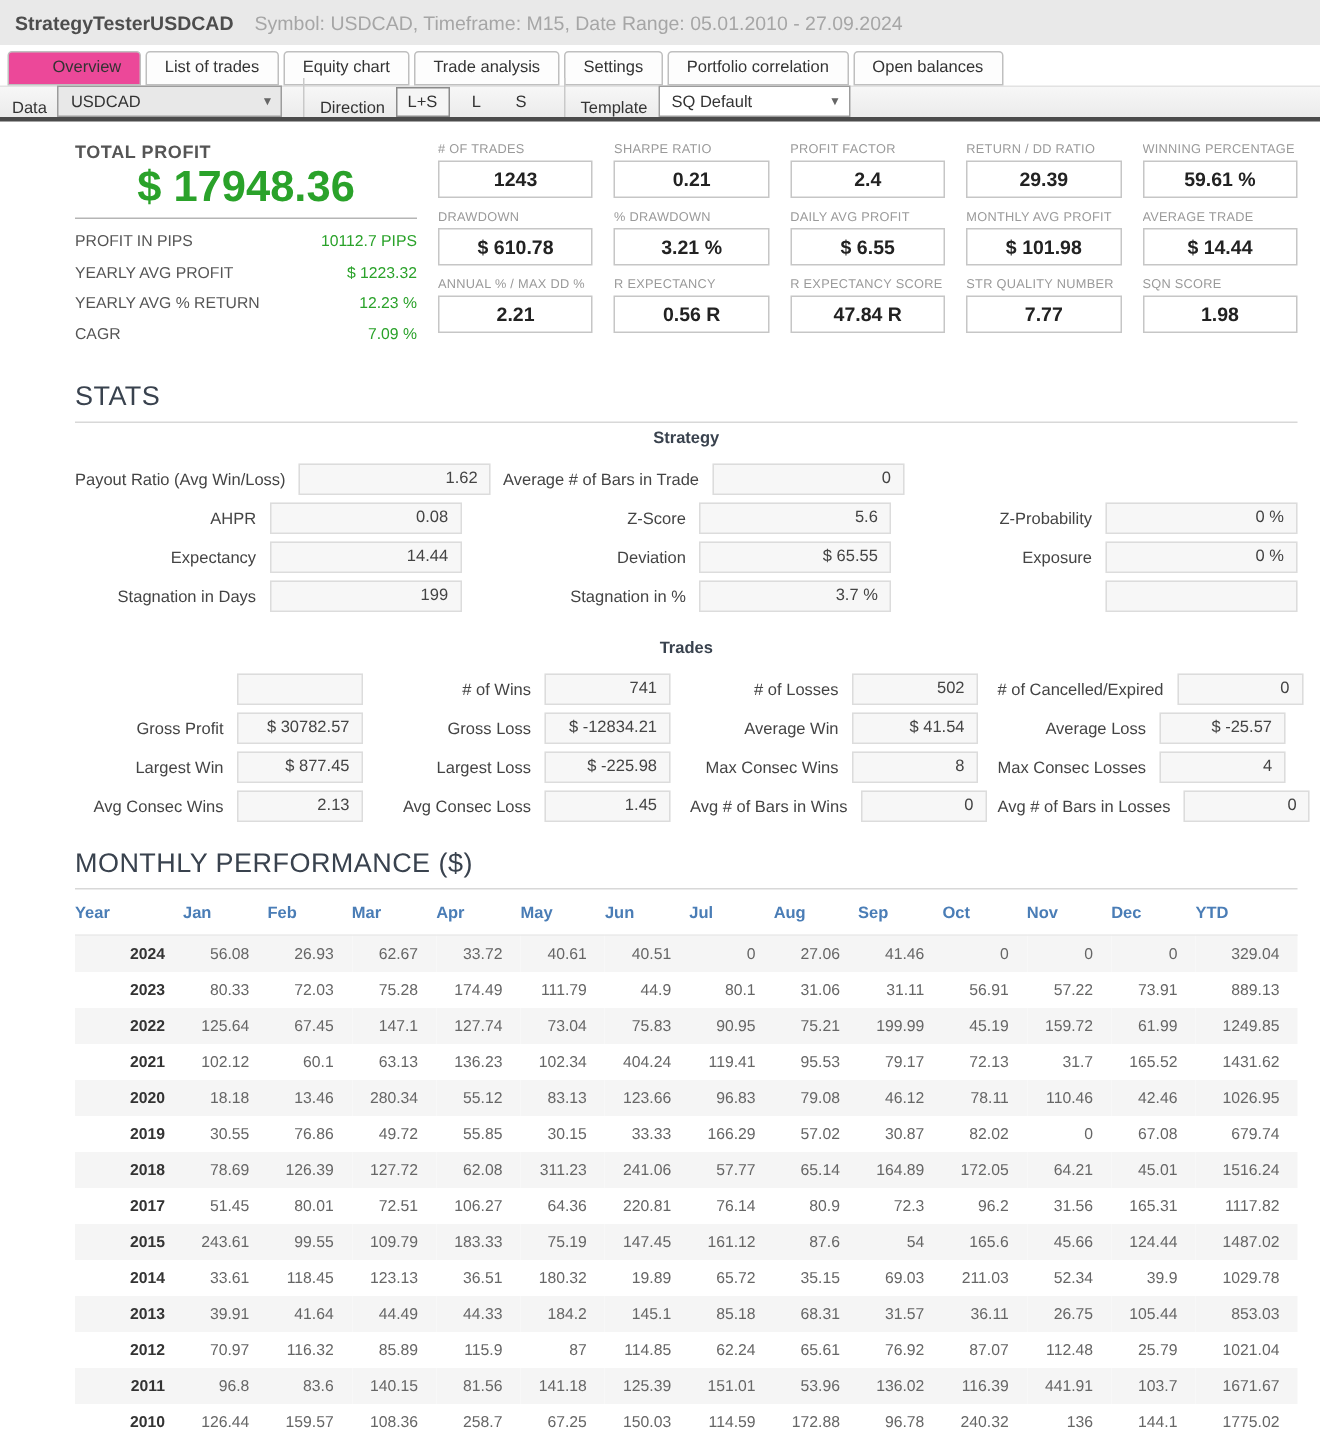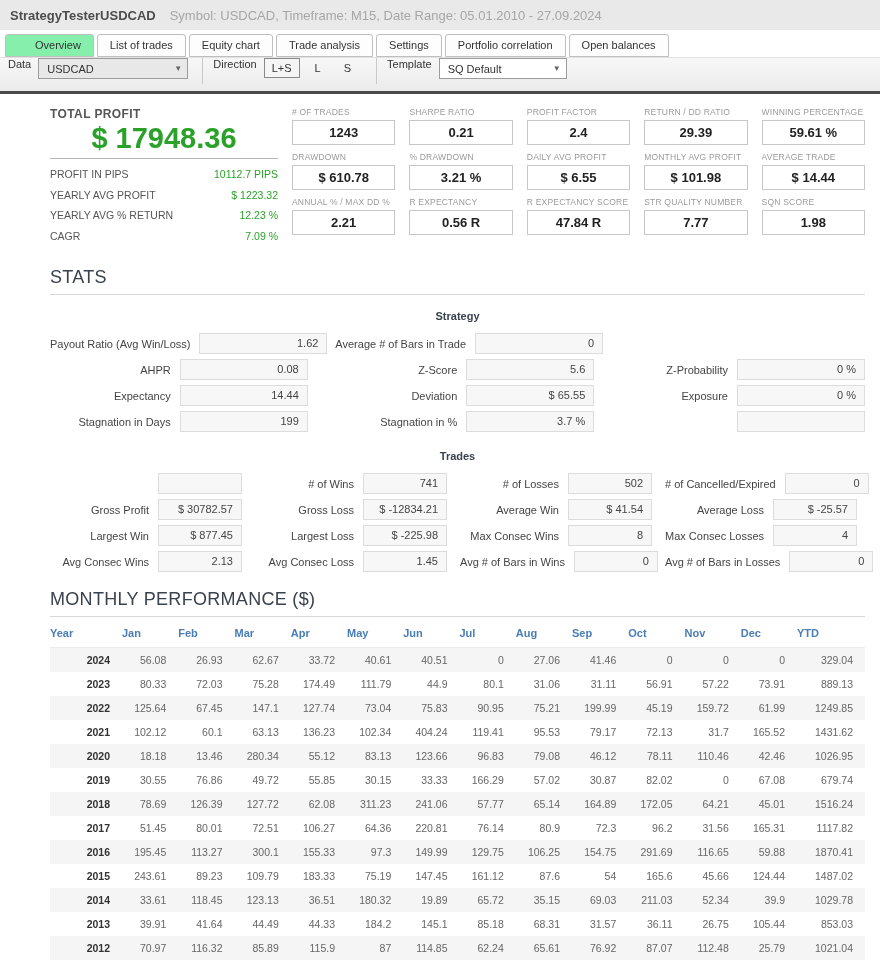"Overview" .tab.active { background: #86efac -> #ec4899 }
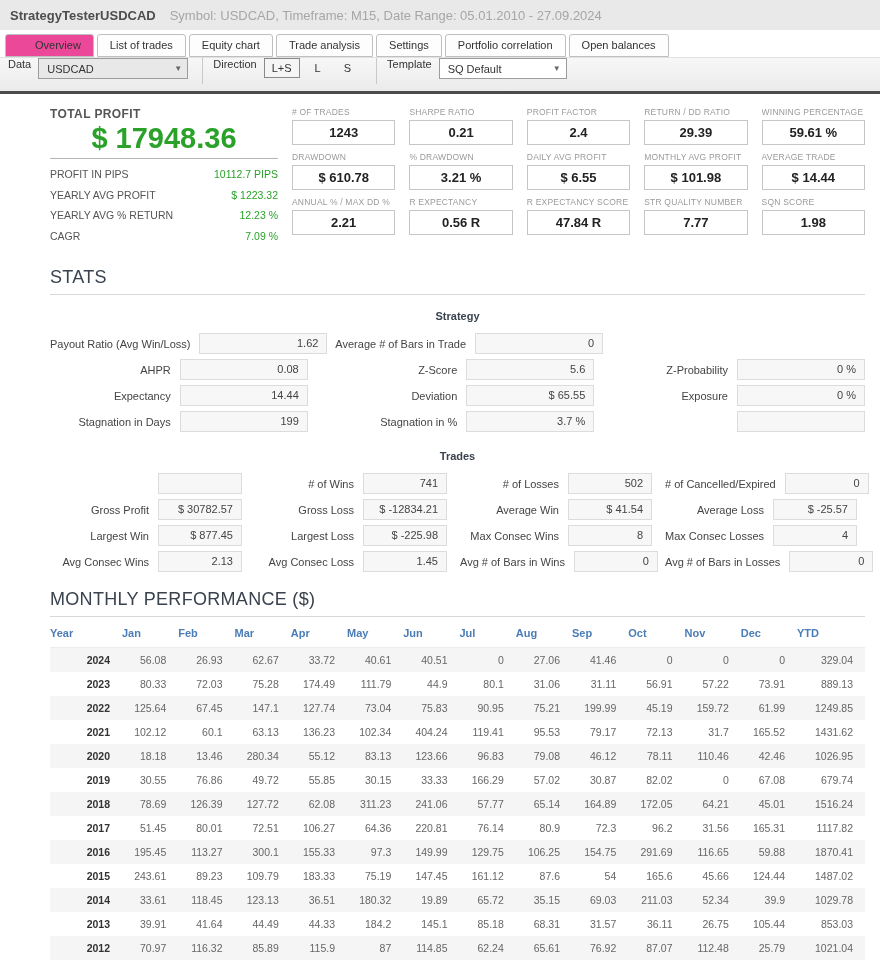"Data" .toolbar { align-items: flex-start -> flex-end; height: 37px -> 24px }
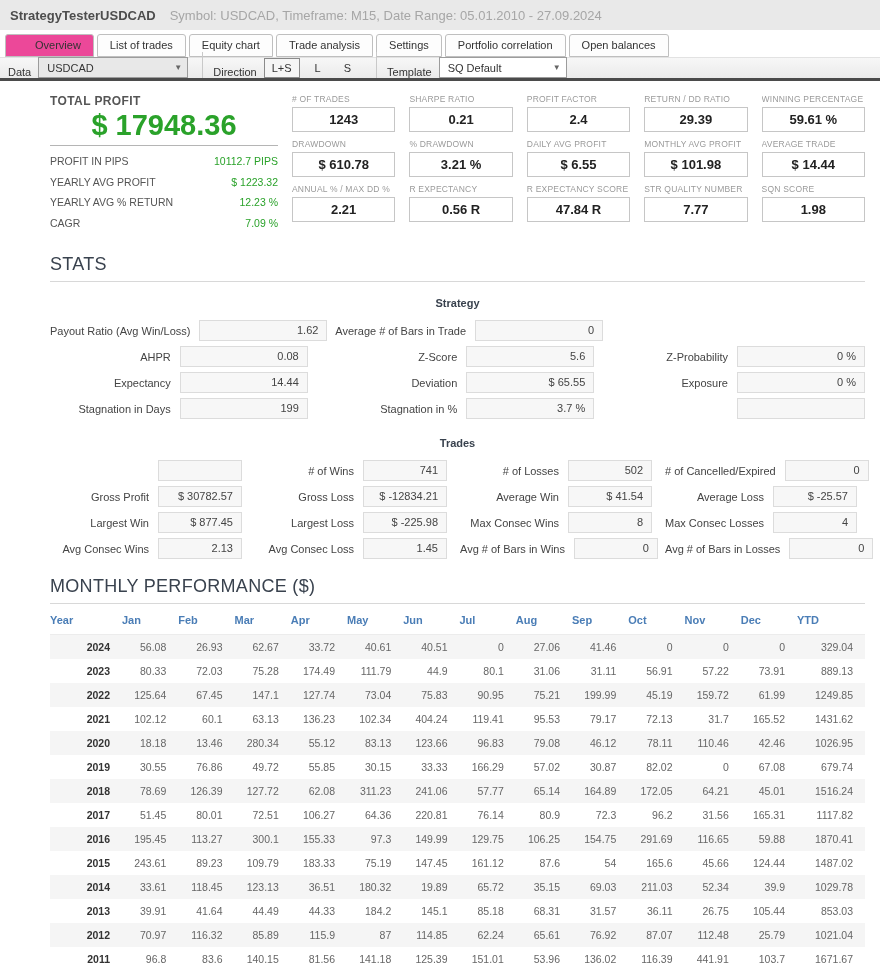"Strategy" .subheading { margin: 15px 0 11px -> 4px 0 11px }
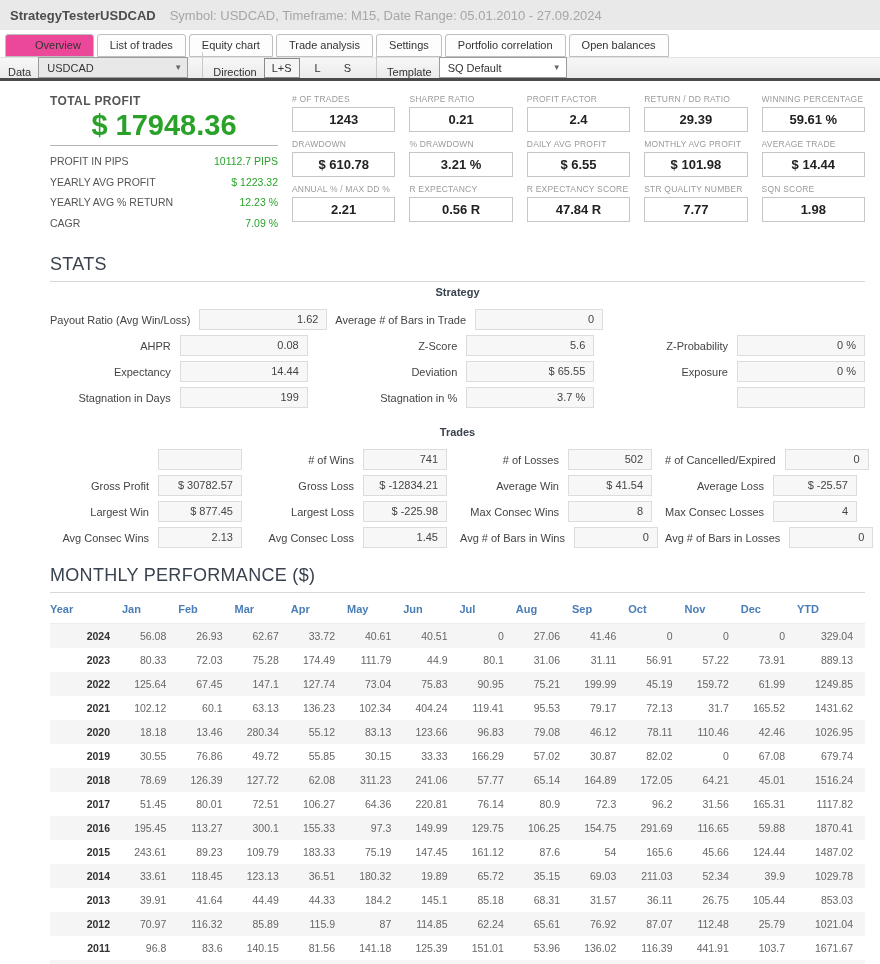"2016" tr { html: <tr> <td>2016</td> <td>195.45</td> <td>113.27</td> <td>300.1</td> <td>155.33</td> <td>97.3</td> <td>149.99</td> <td>129.75</td> <td>106.25</td> <td>154.75</td> <td>291.69</td> <td>116.65</td> <td>59.88</td> <td>1870.41</td> </tr> -> none }
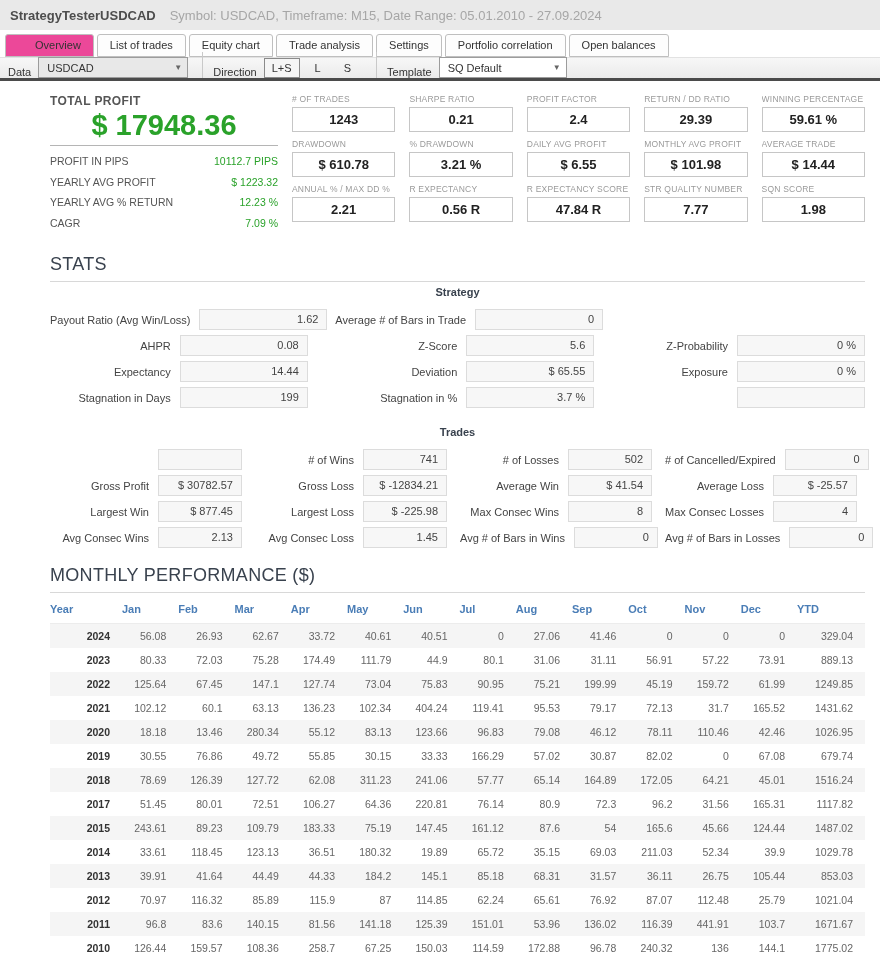"89.23" td { text: 89.23 -> 99.55 }
